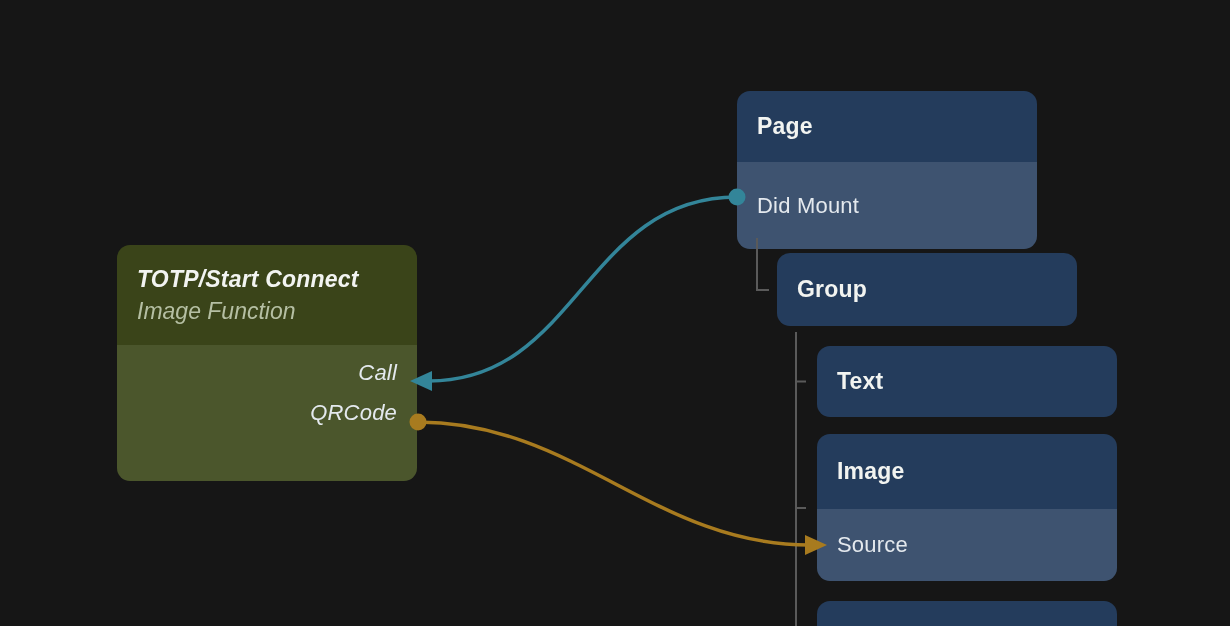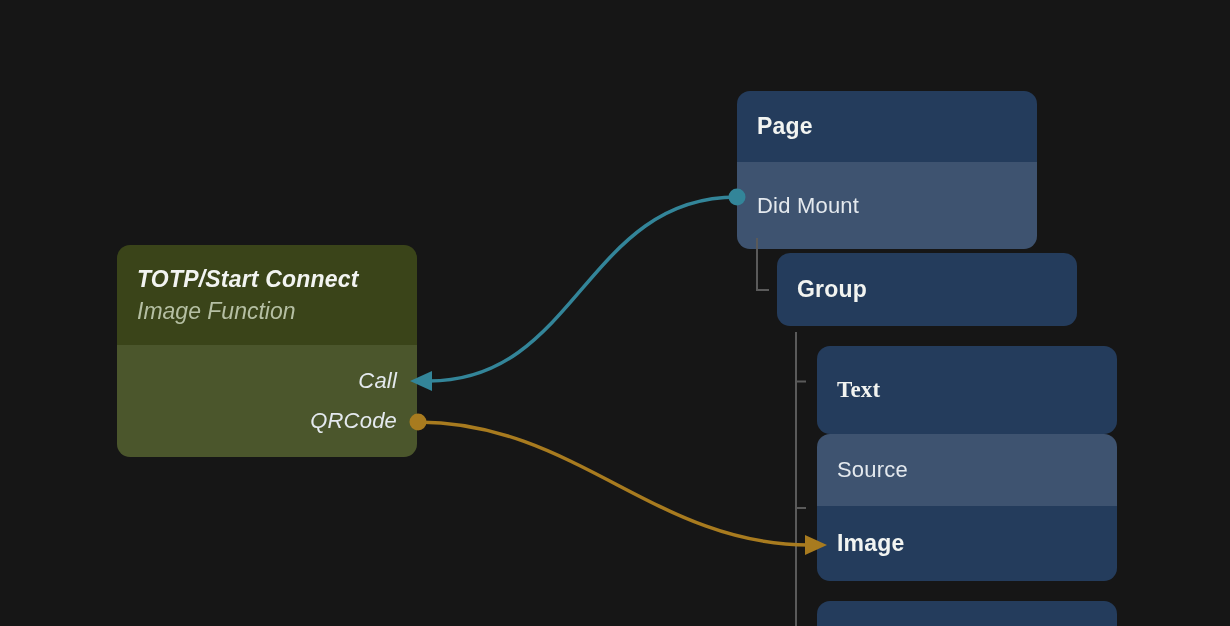"Call" .fn-body { height: 112px -> 136px; padding-top: 16px -> 8px }
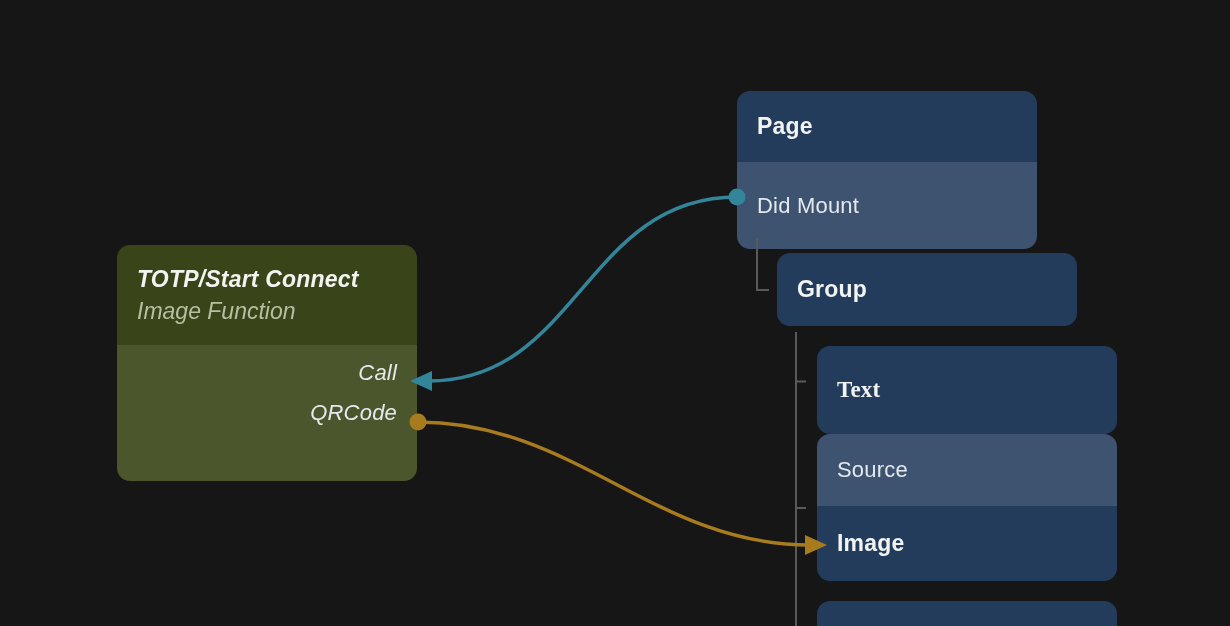"Text" div.seg { font-family: Liberation Serif, serif -> none; height: 88px -> 71px }
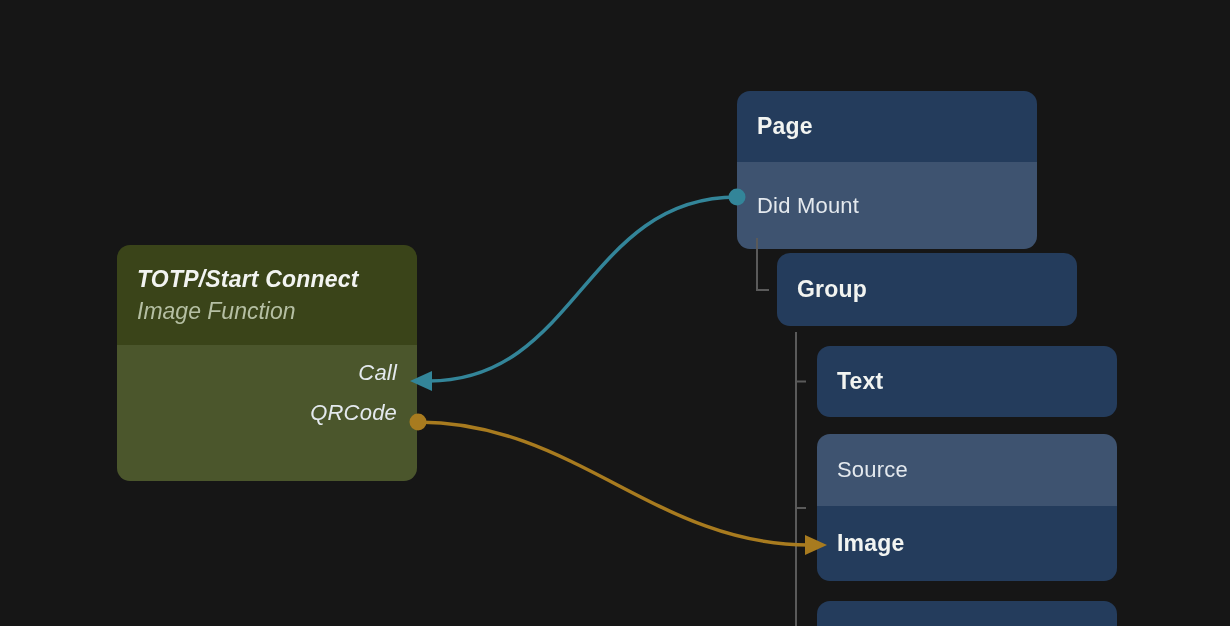"Source" div.seg { order: before "Image" -> after "Image" }
